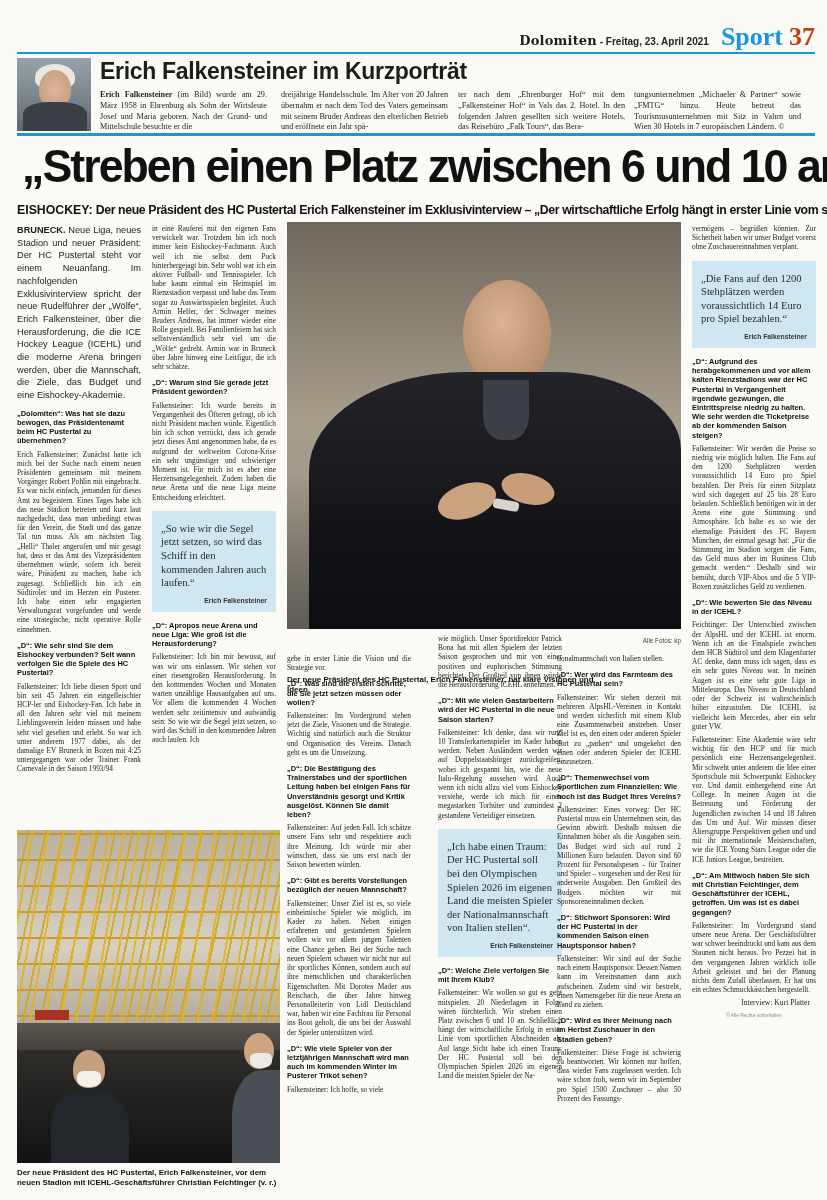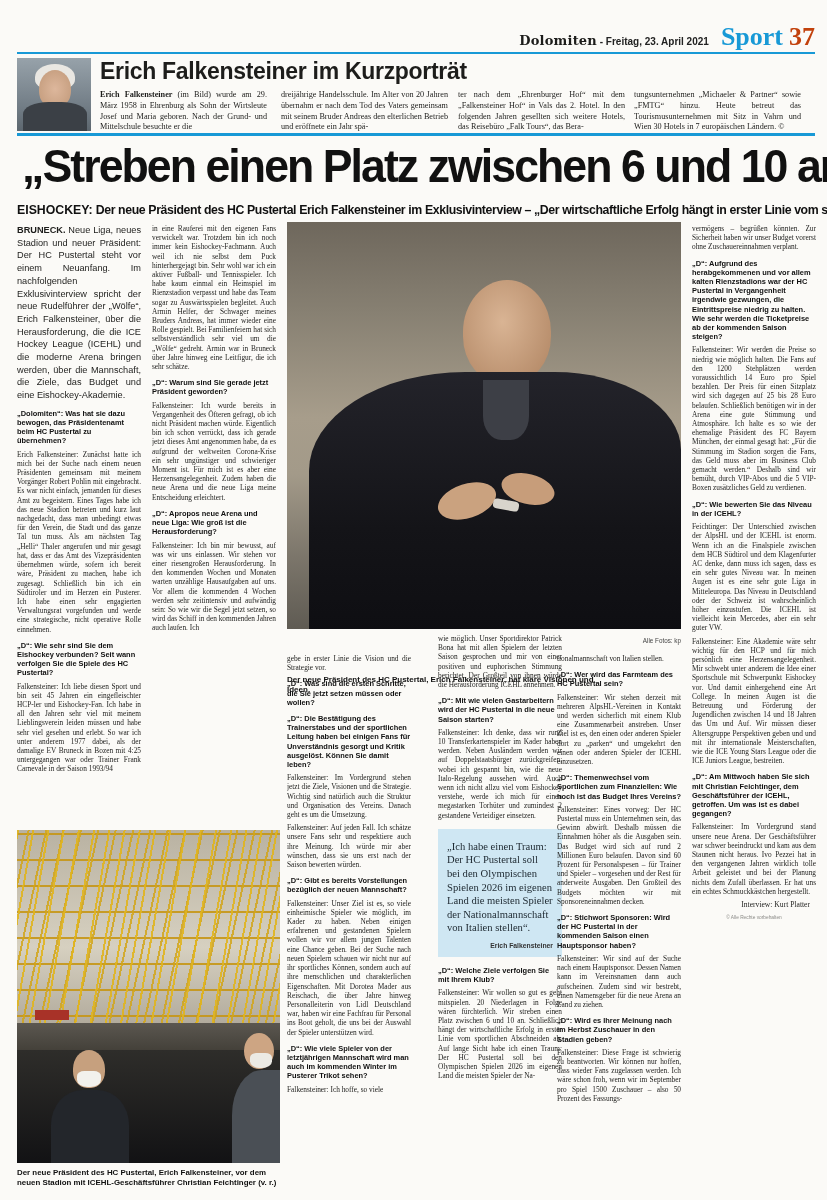"„Die Fans auf den 1200" div.blk { html: none -> <div> <div>„Die Fans auf den 1200 Stehplätzen werden voraussichtlich 14 Euro pro Spiel bezahlen.“</div> <div>Erich Falkensteiner</div> </div> }
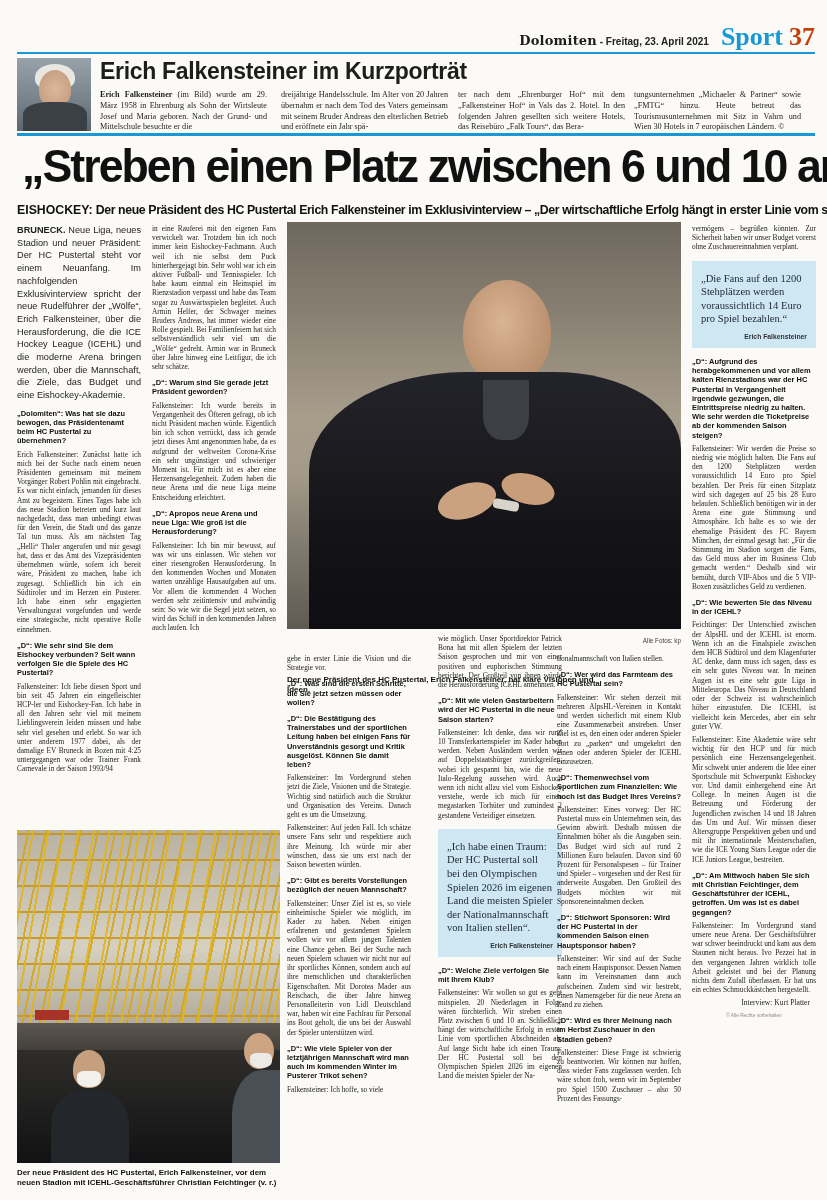"„So wie wir die Segel" div.blk { html: none -> <div> <div>„So wie wir die Segel jetzt setzen, so wird das Schiff in den kommenden Jahren auch laufen.“</div> <div>Erich Falkensteiner</div> </div> }
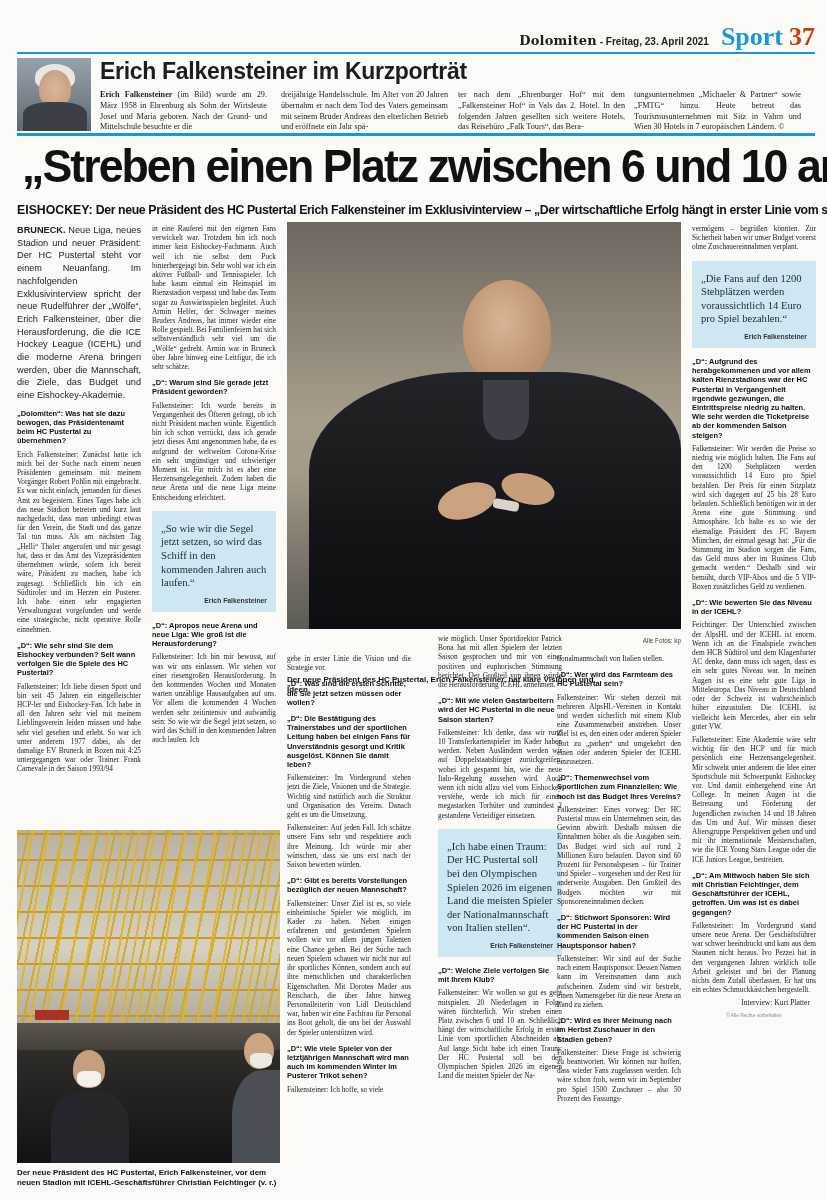"„D“: Die Bestätigung des Trainerstabes" div.blk { order: before "Falkensteiner: Im Vordergrund stehen" -> after "Falkensteiner: Im Vordergrund stehen" }
